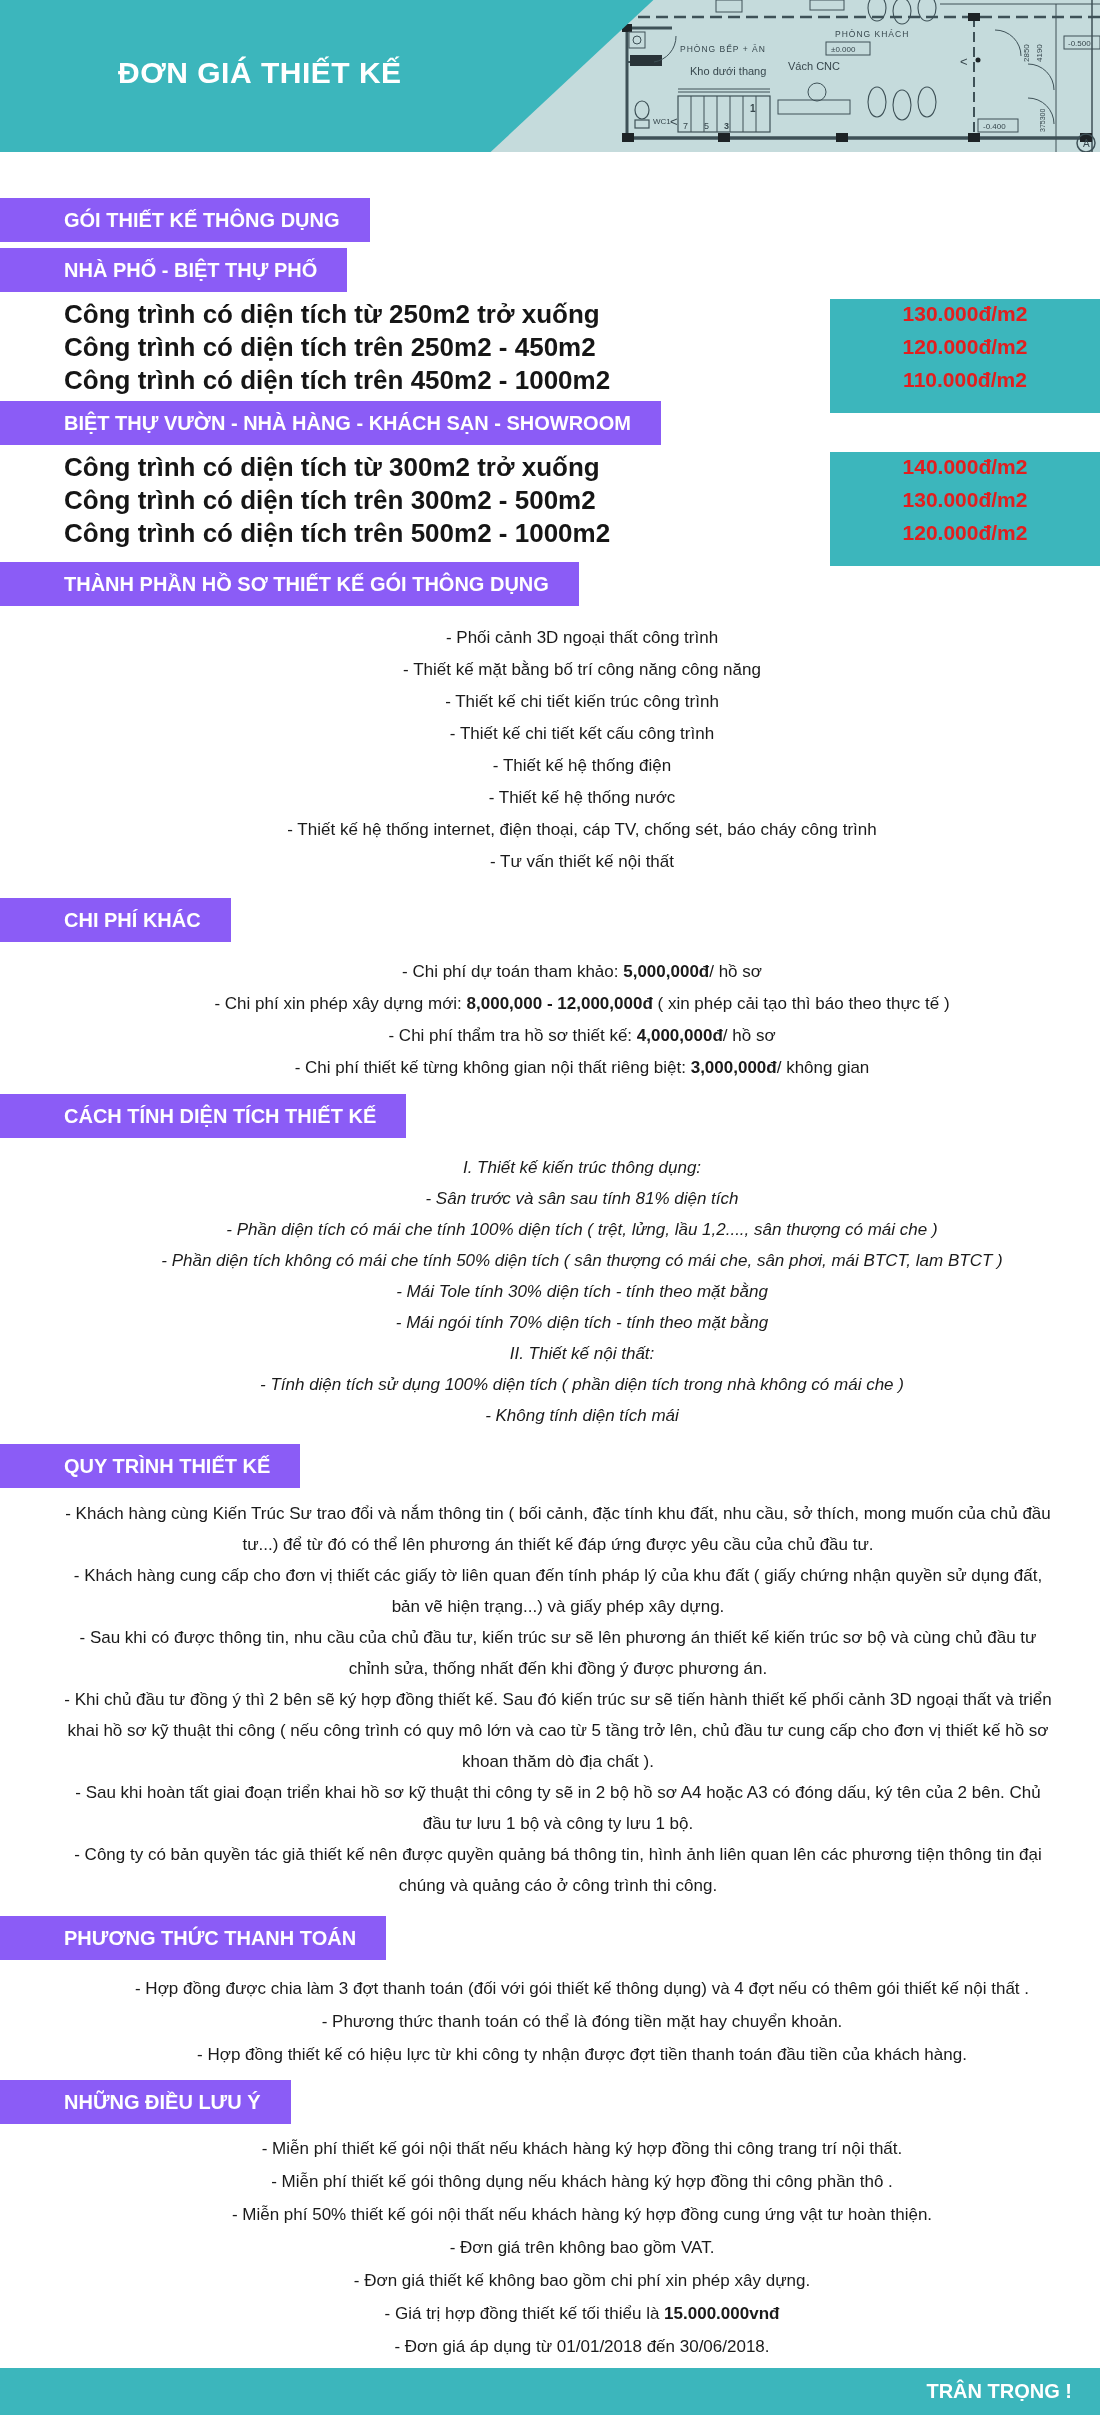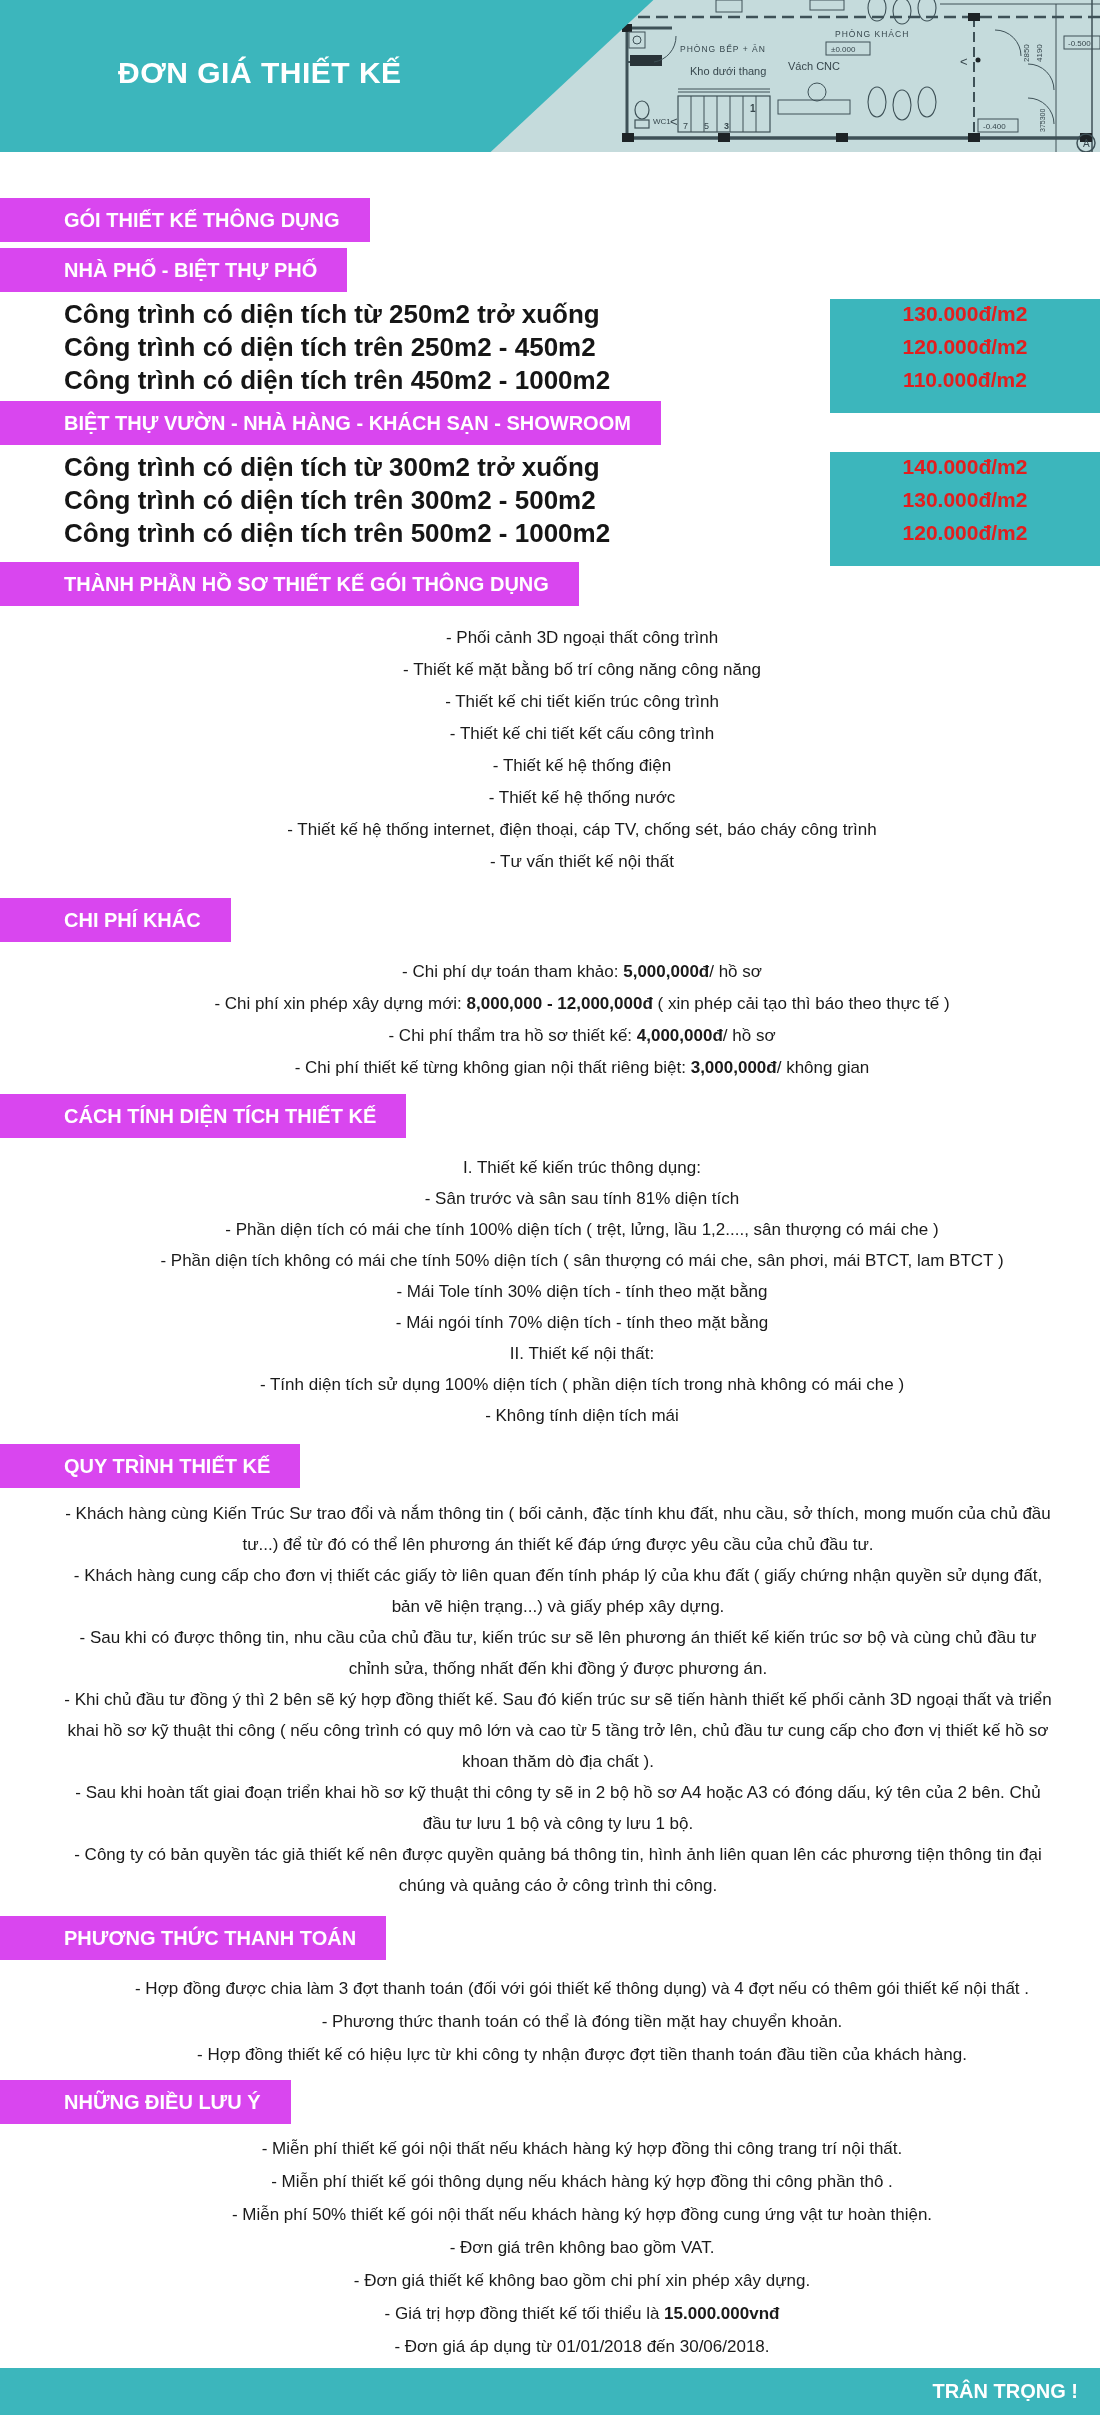"GÓI THIẾT KẾ THÔNG DỤNG" .banner { background: #d946ef -> #8b5cf6 }
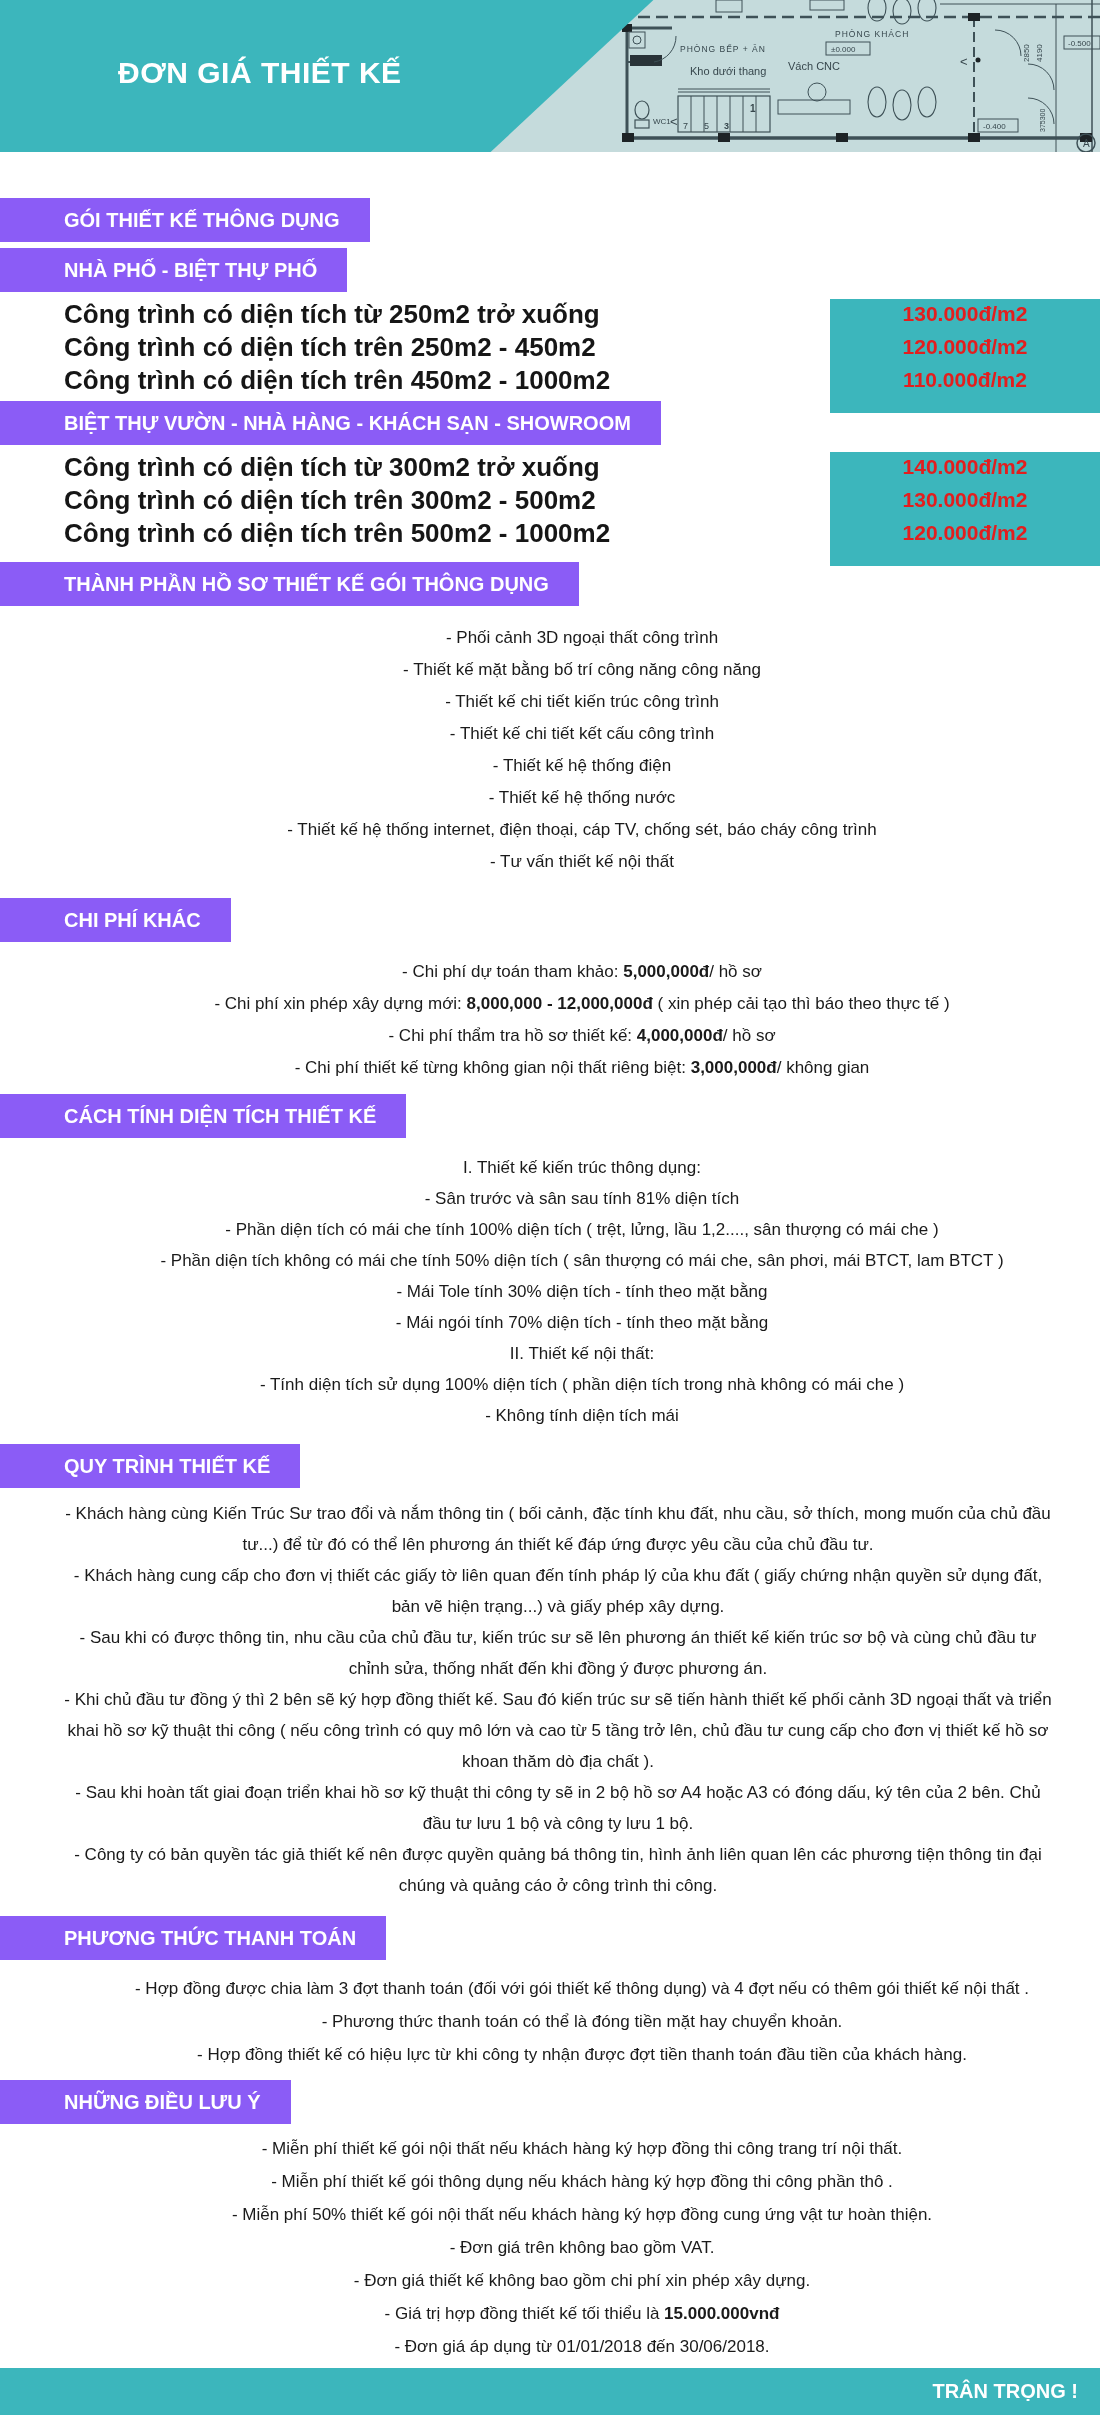"I. Thiết kế kiến trúc" .sec-ctdt .item { font-style: none -> italic }
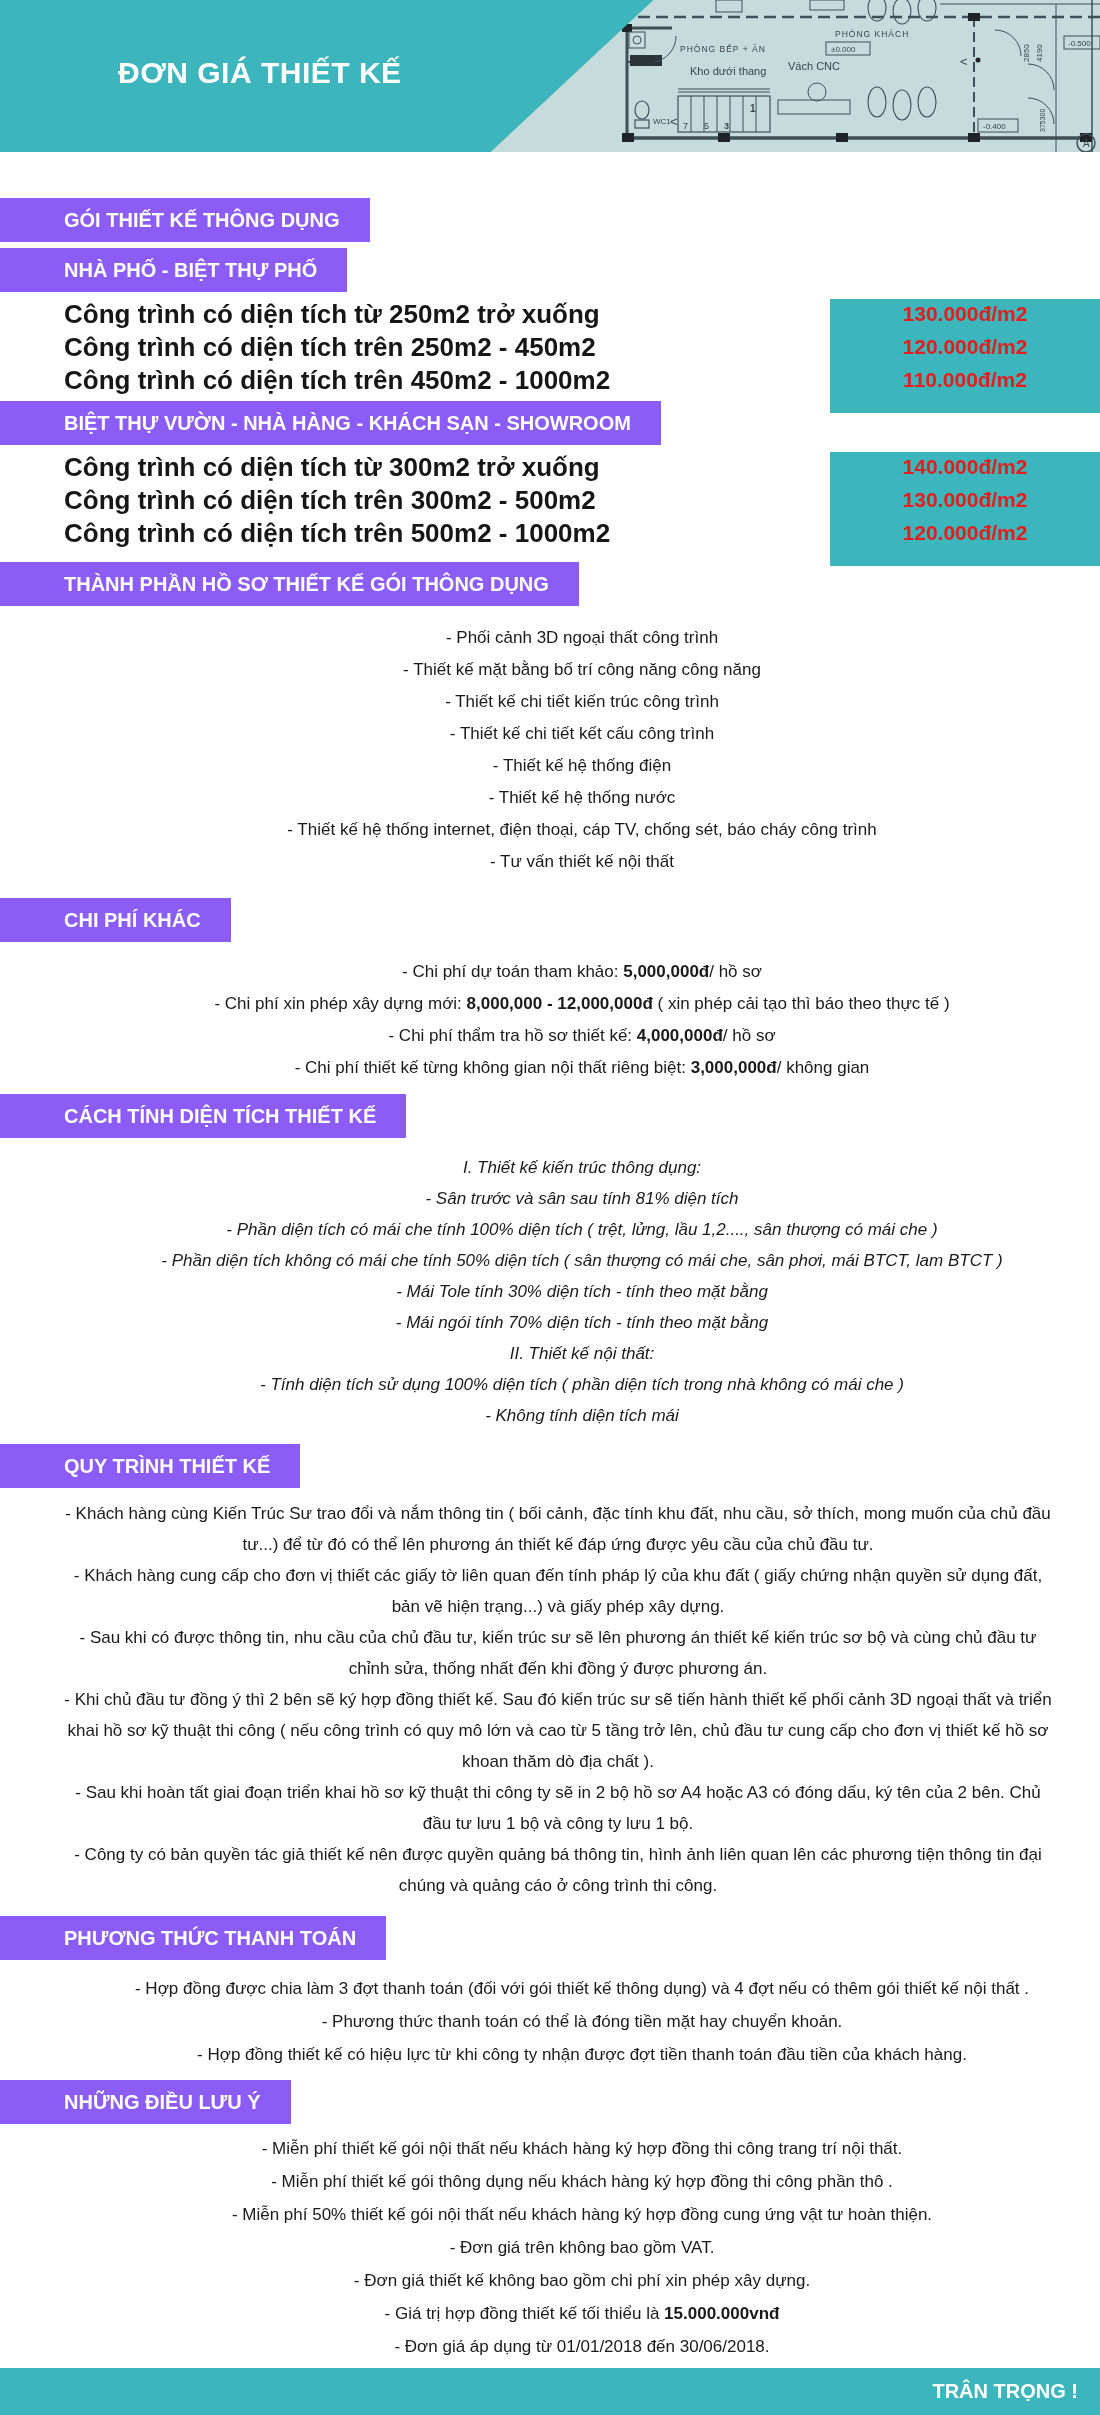"TRÂN TRỌNG !" .footer { padding-right: 22px -> 28px }
